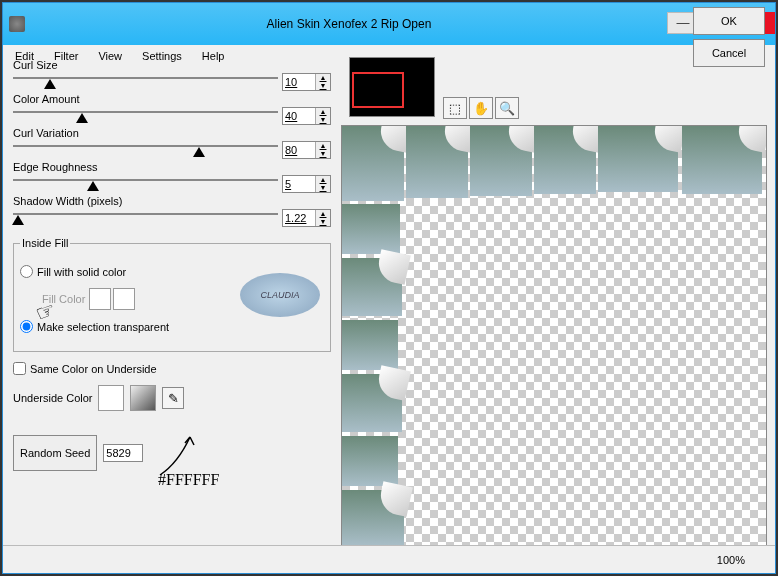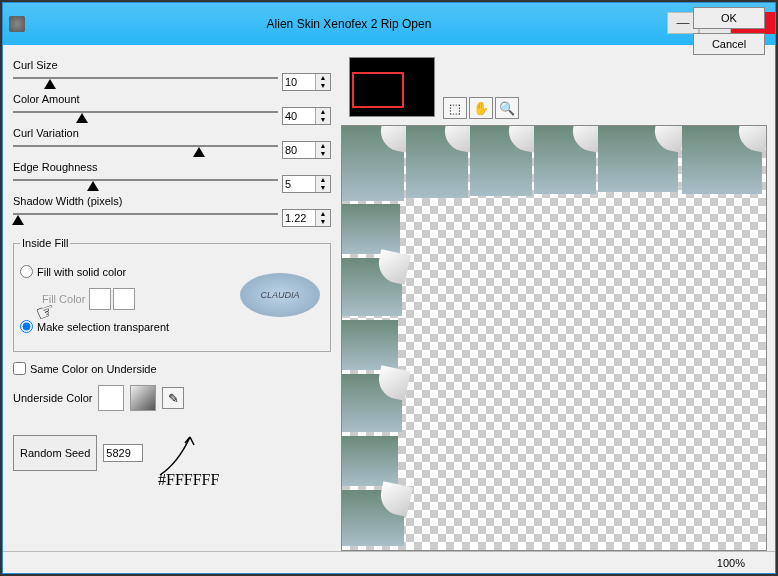"OK" .okpanel .btn-std { height: 22px -> 28px }
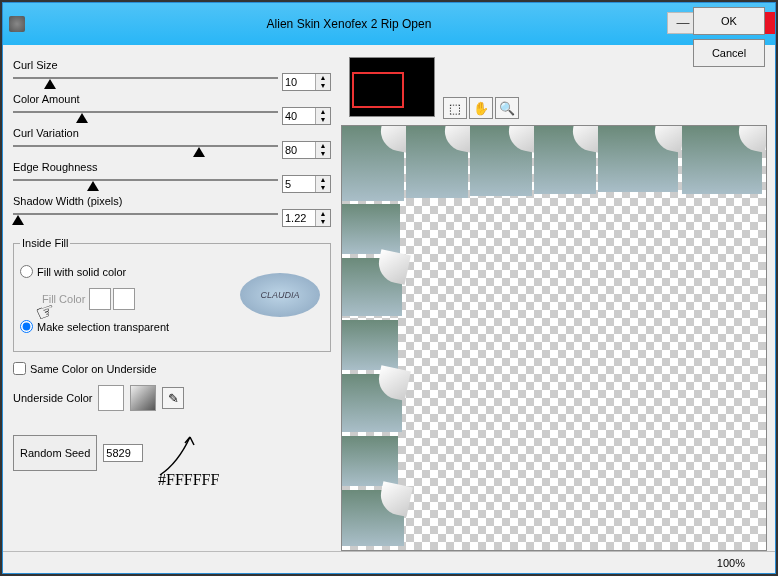"Edit" div.menubar { html: none -> <div> <span>Edit</span> <span>Filter</span> <span>View</span> <span>Settings</span> <span>Help</span> </div> }
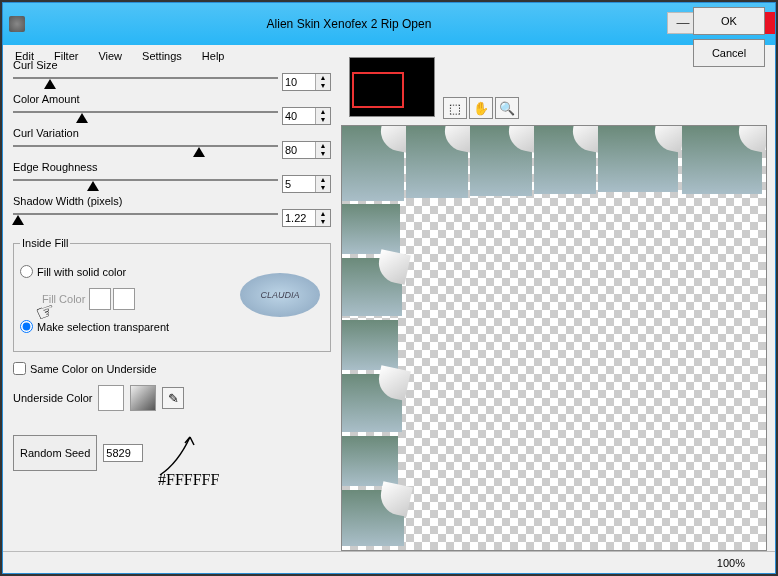"10" .numbox { text-decoration: none -> underline }
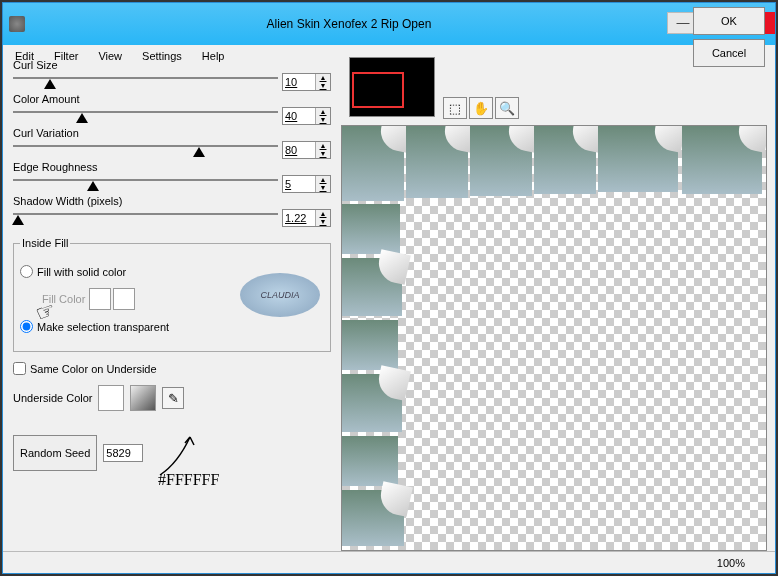"100%" .statusbar { height: 22px -> 28px }
